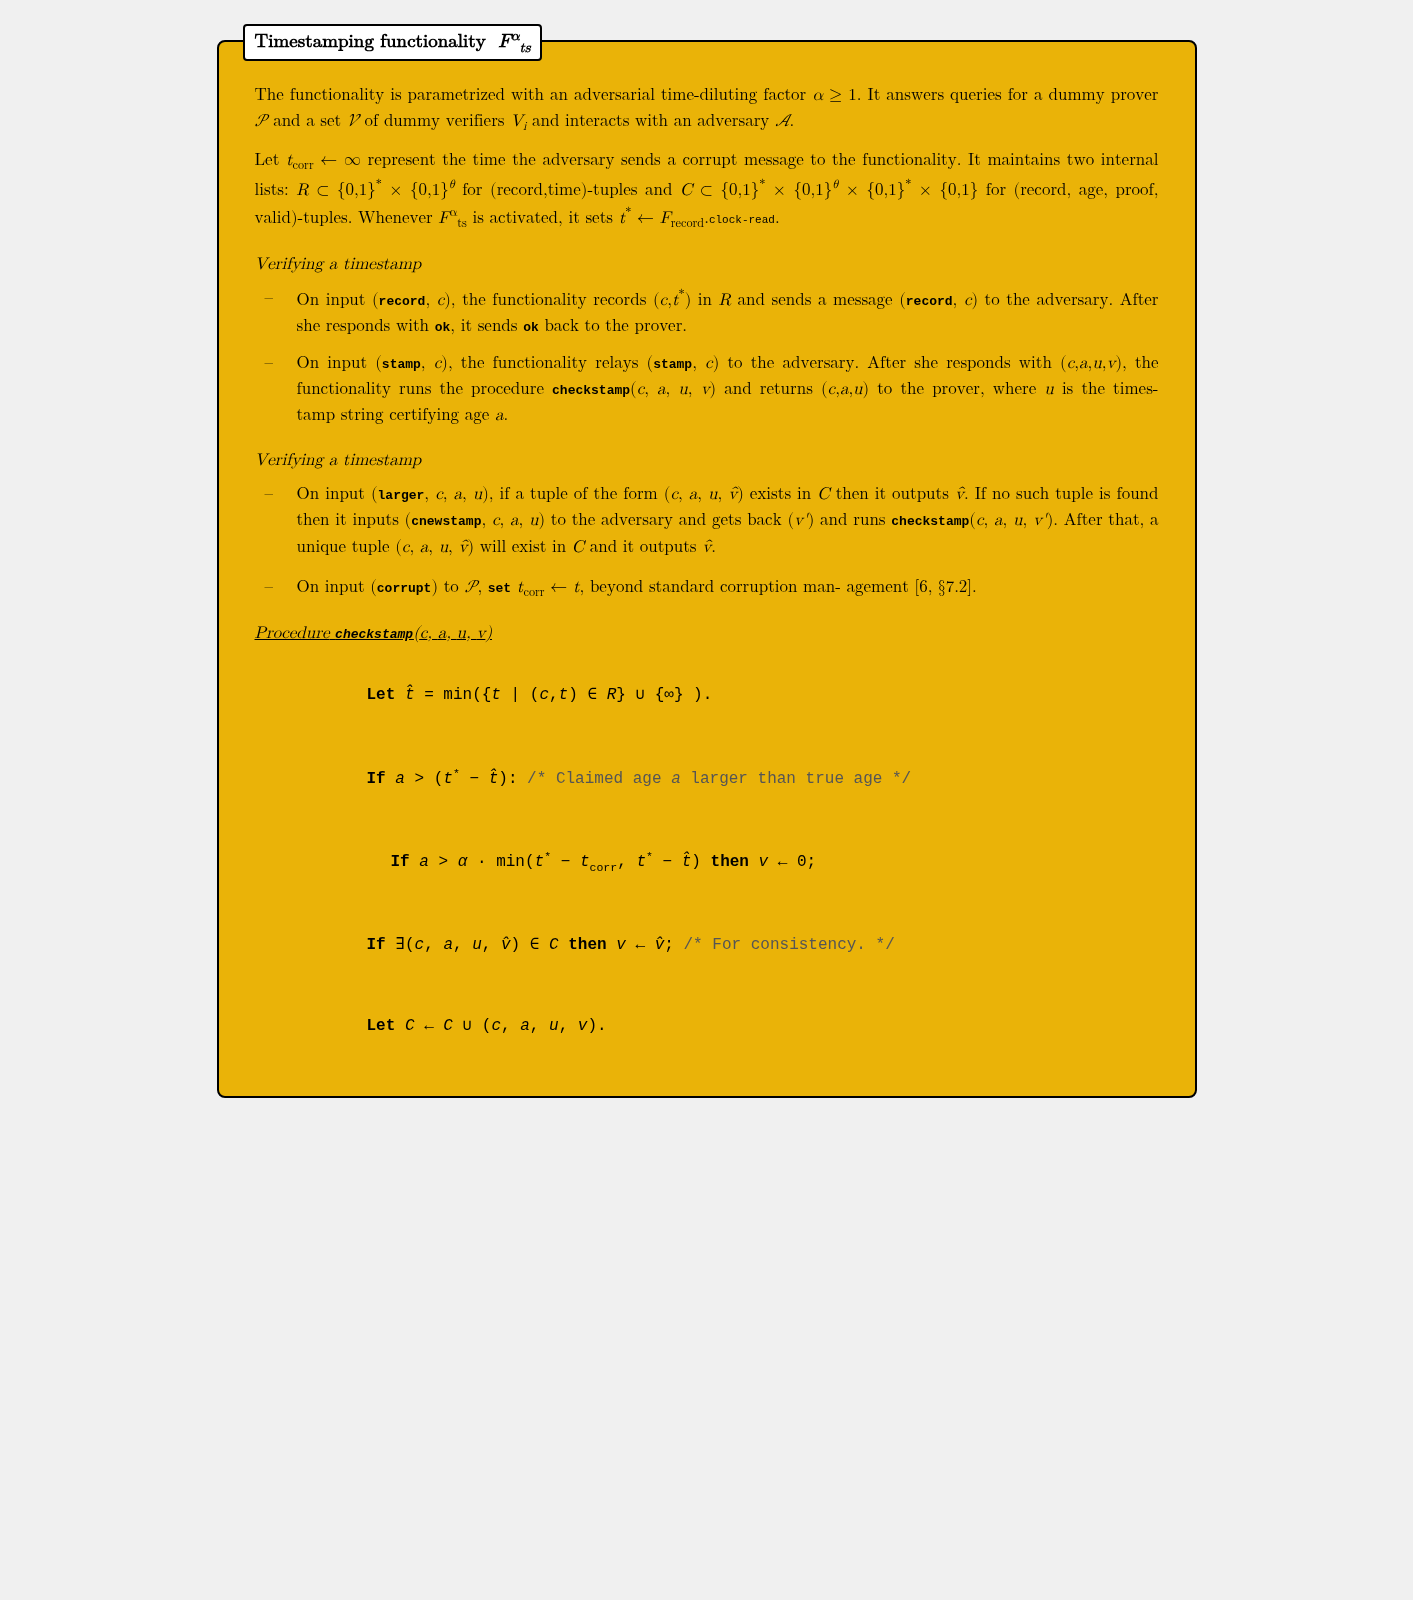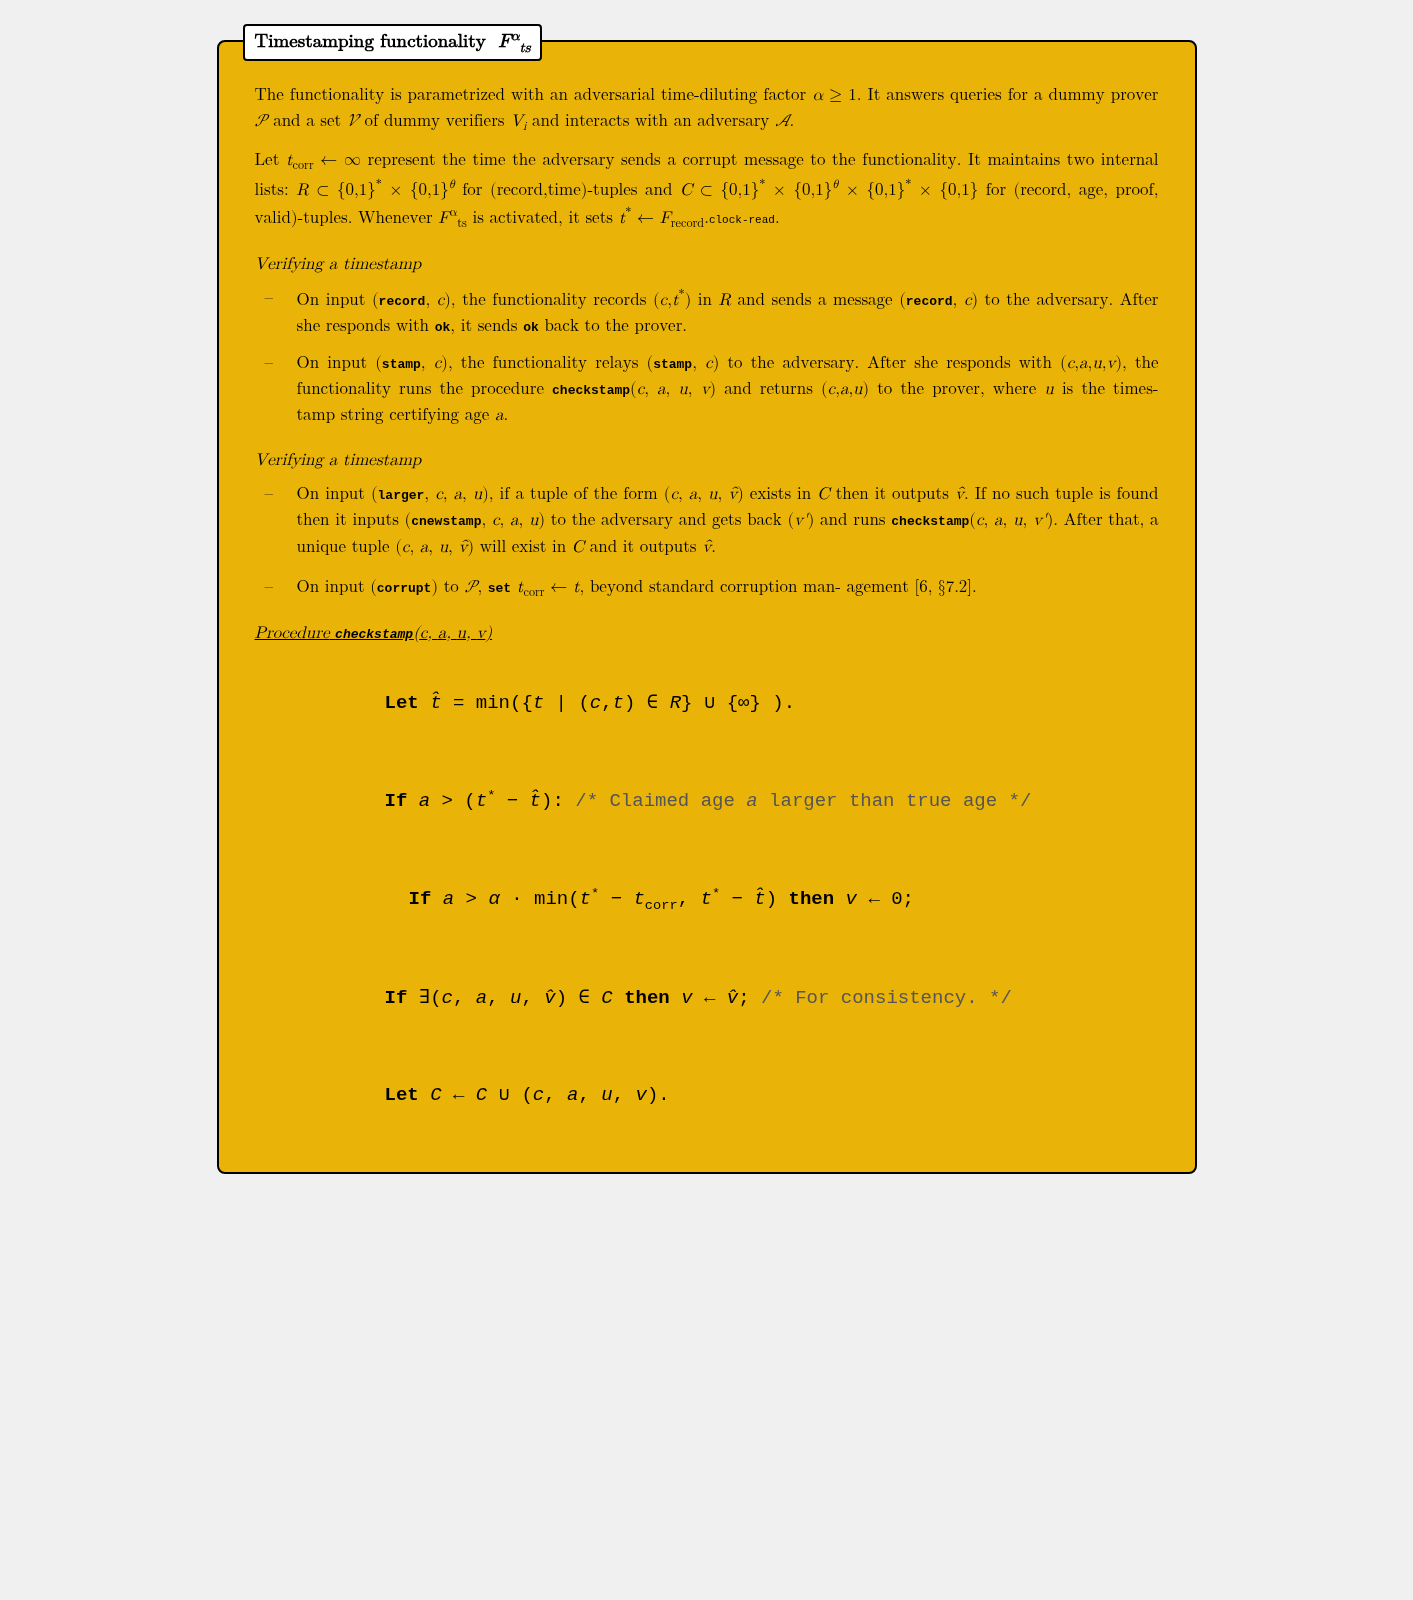"Let t̂ = min({t |" .procedure-line { font-size: 19px -> 16px }
